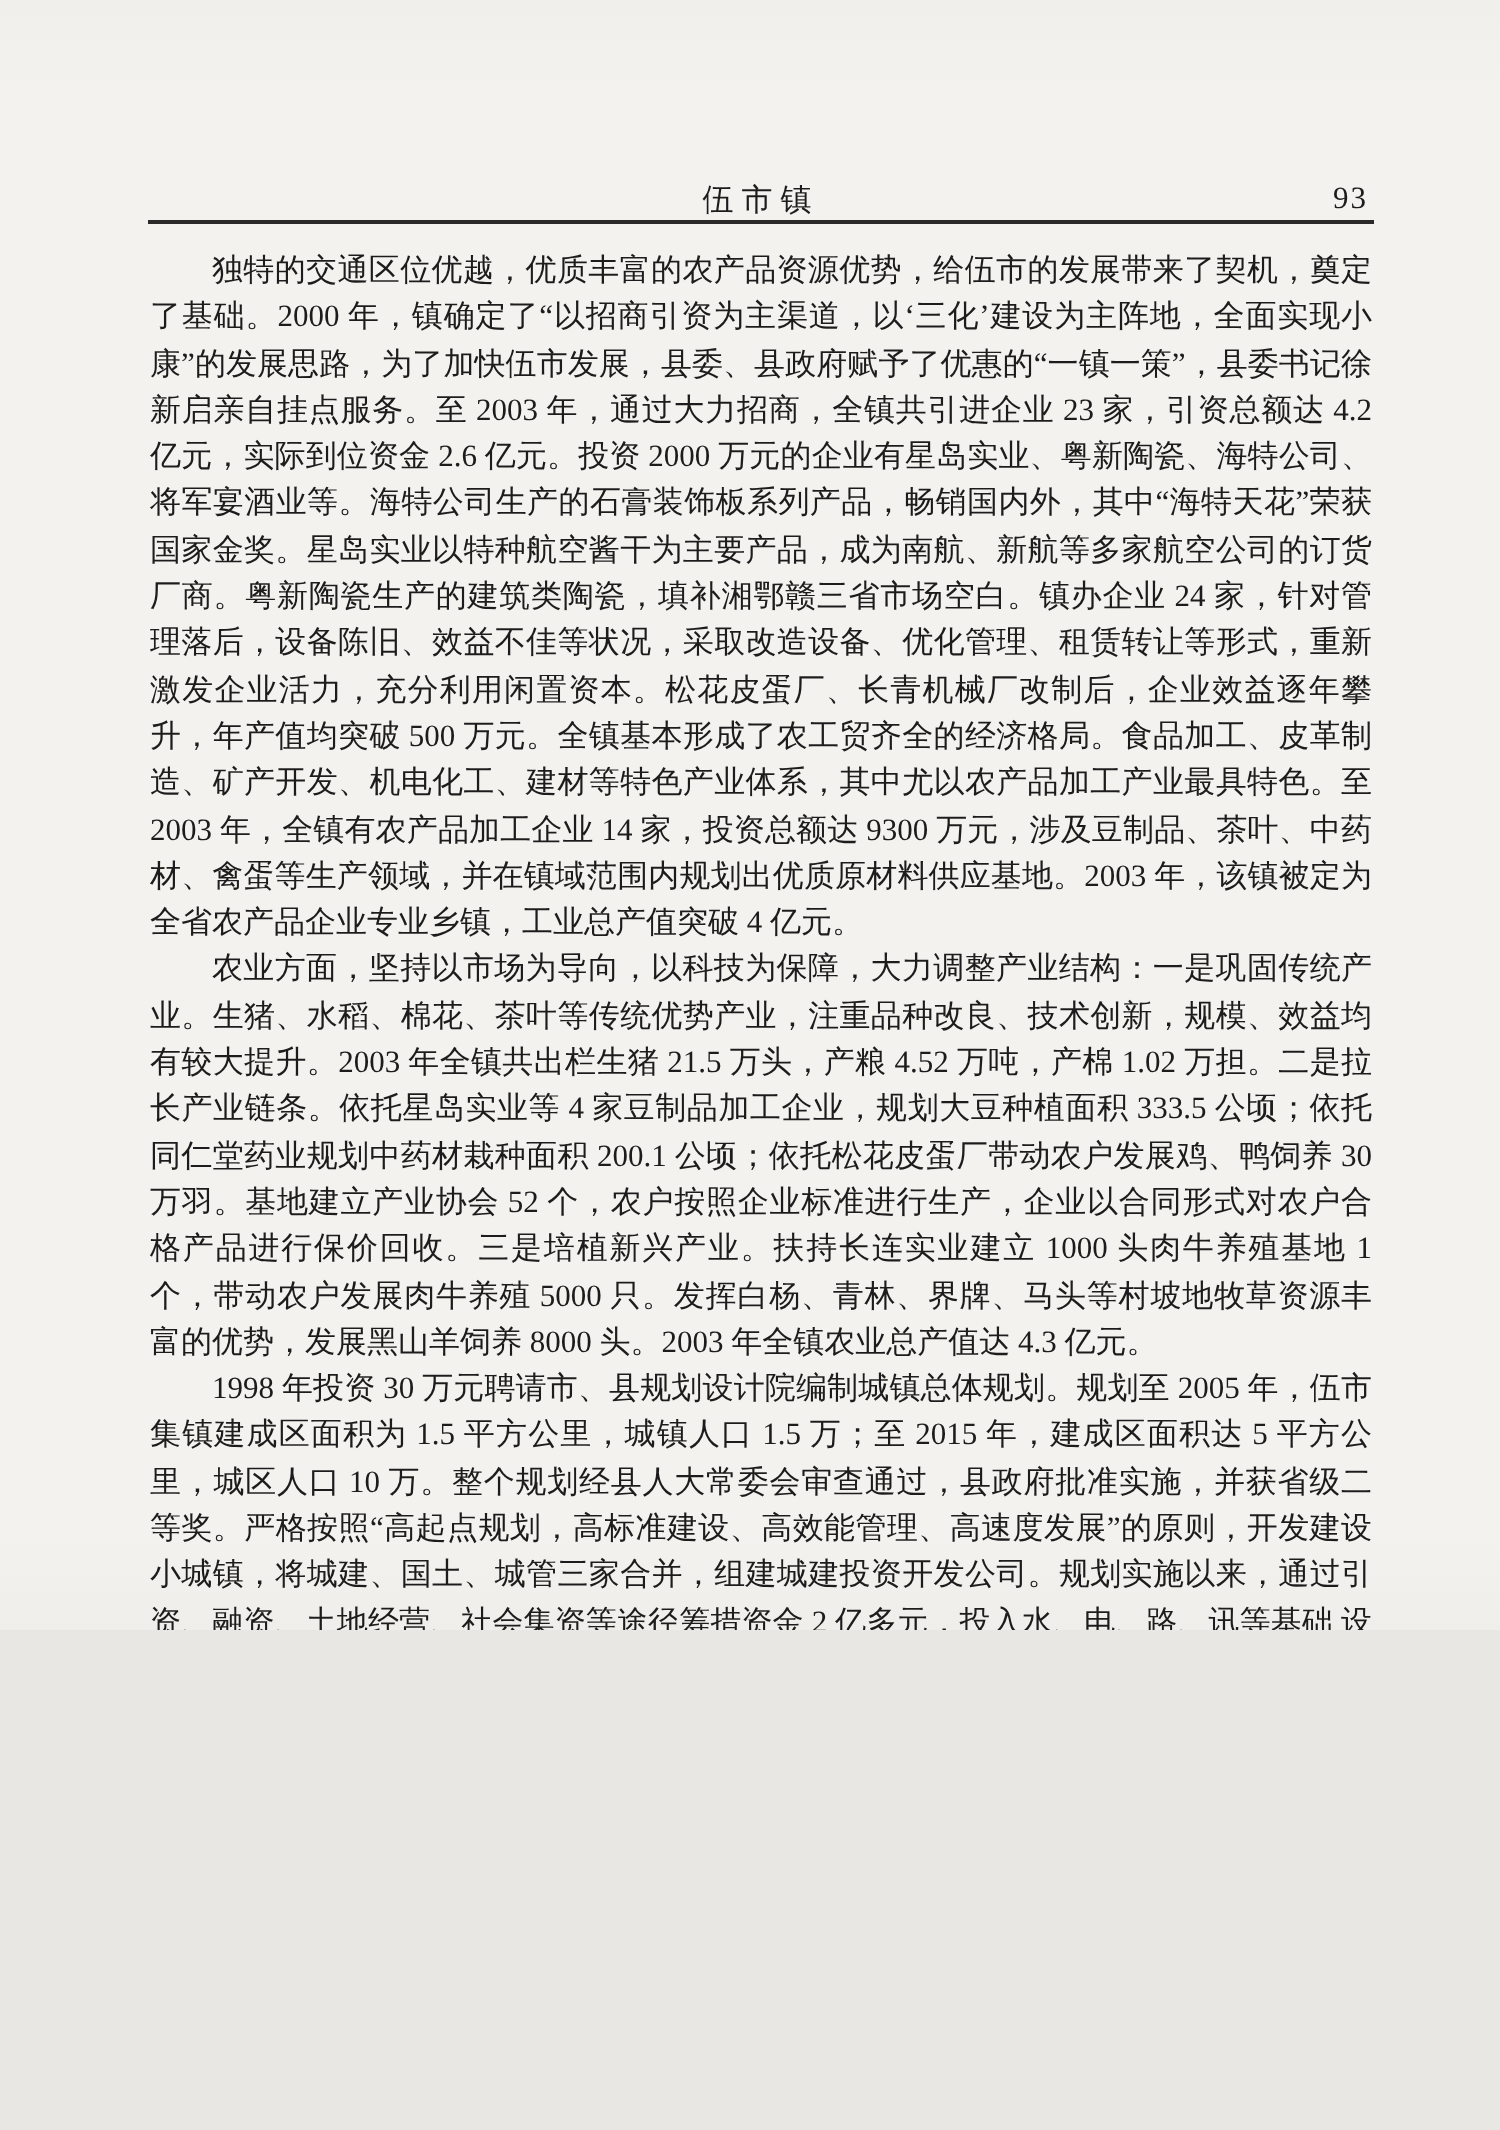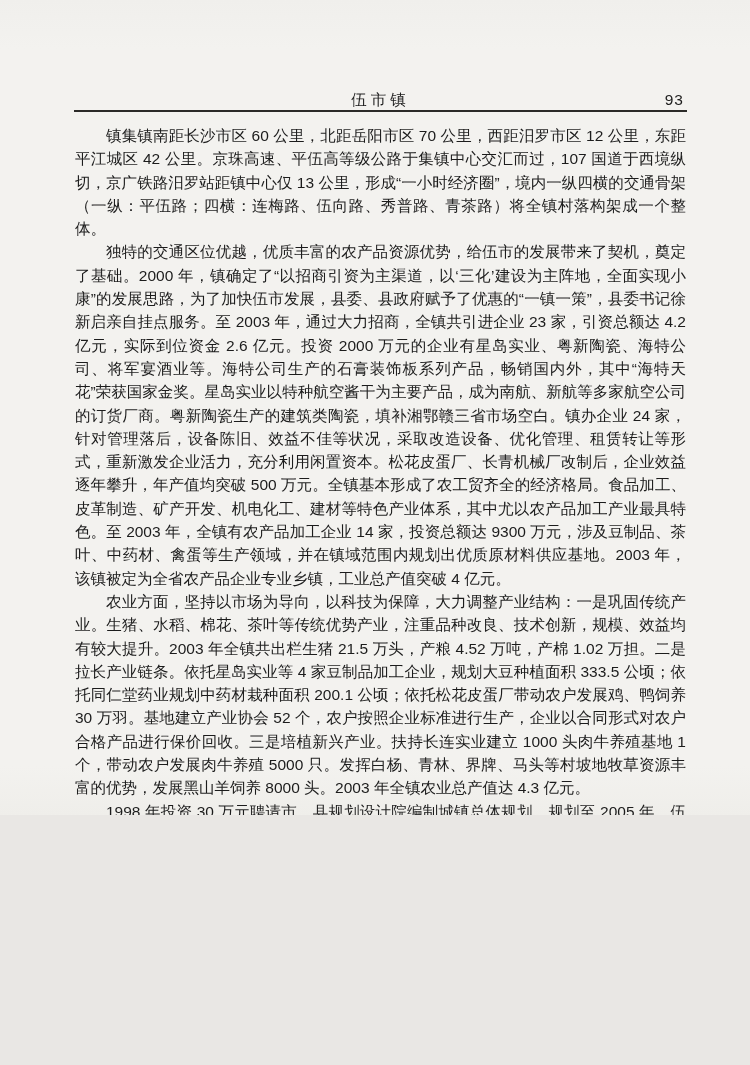"伍市镇" .page { font-family: Liberation Sans, sans-serif -> Liberation Serif, serif }
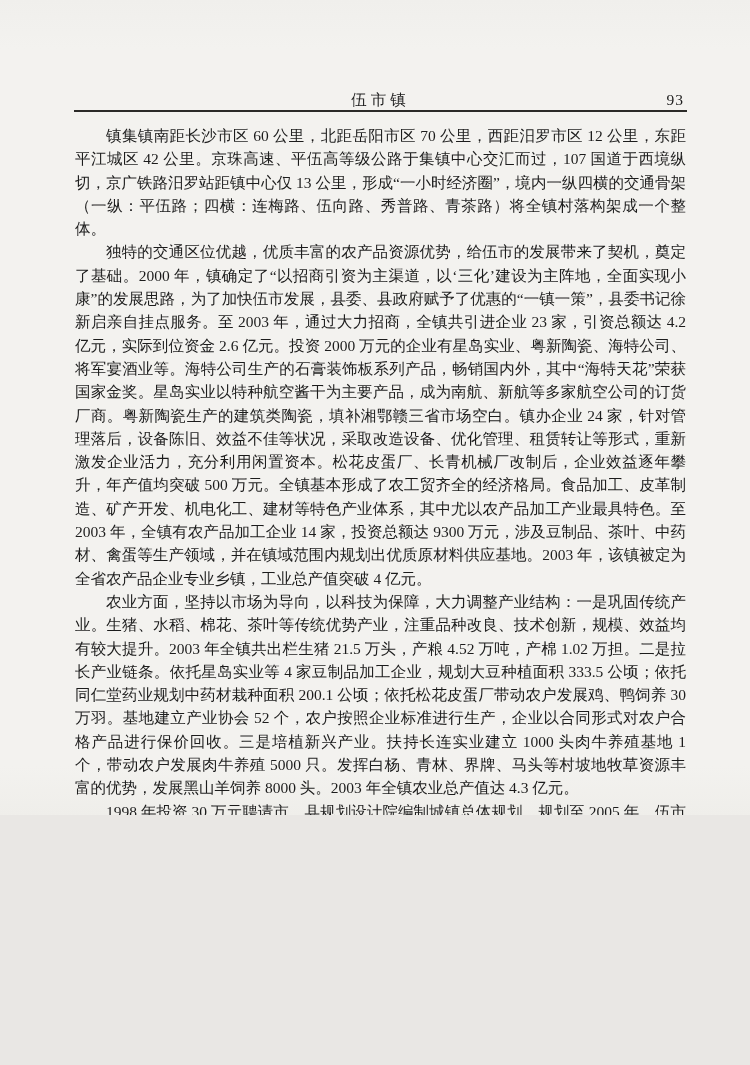"镇集镇南距长沙市区 60 公里，北距岳阳市区 70 公里，西距汨罗市区" p { html: <p>镇集镇南距长沙市区 60 公里，北距岳阳市区 70 公里，西距汨罗市区 12 公里，东距平江城区 42 公里。京珠高速、平伍高等级公路于集镇中心交汇而过，107 国道于西境纵切，京广铁路汨罗站距镇中心仅 13 公里，形成“一小时经济圈”，境内一纵四横的交通骨架（一纵：平伍路；四横：连梅路、伍向路、秀普路、青茶路）将全镇村落构架成一个整体。</p> -> none }
